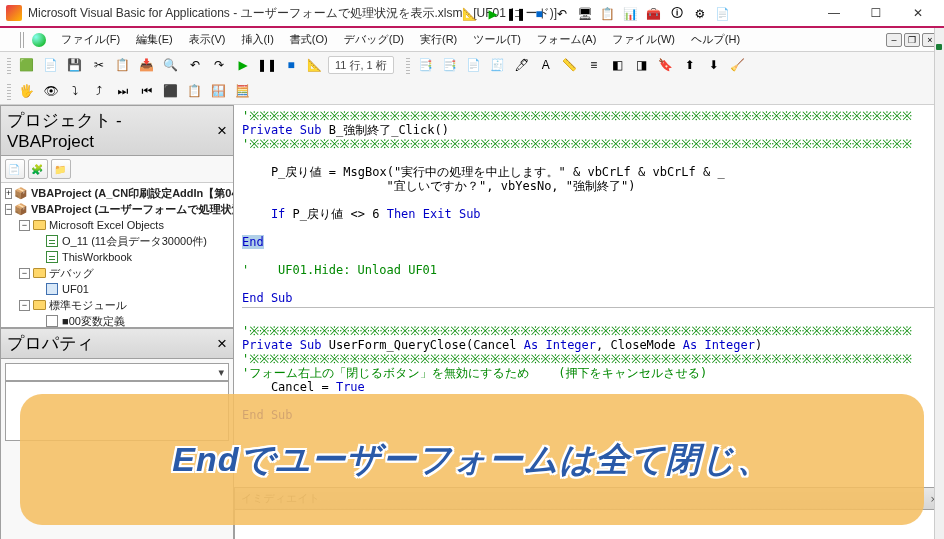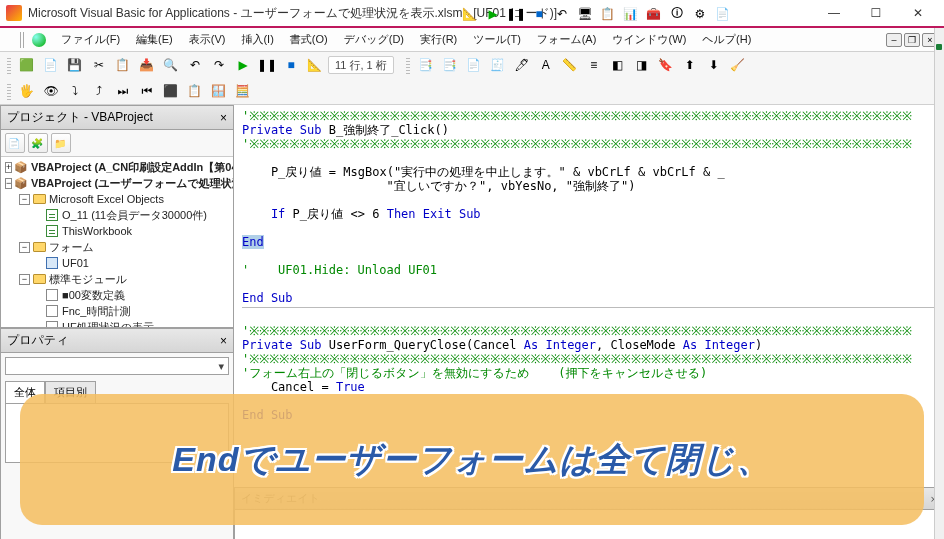"ウインドウ(W)" div.mitem { text: ウインドウ -> ファイル }
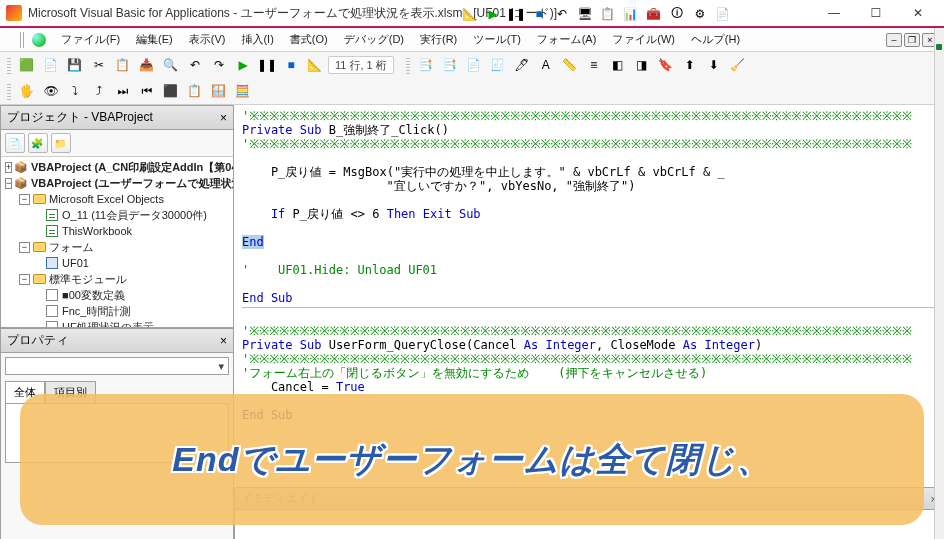"プロジェクト - VBAProject" .panel-title { font-size: 12px -> 17px }
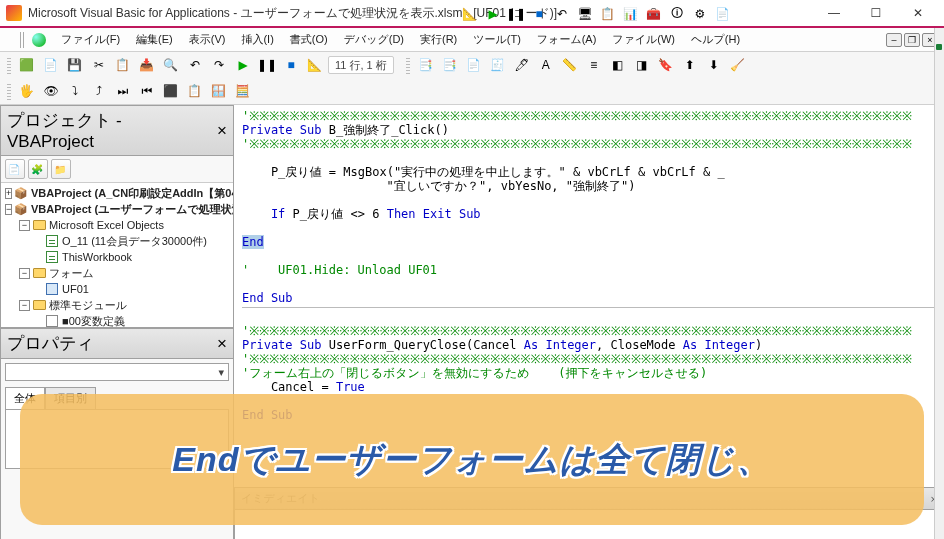"フォーム" span { text: フォーム -> デバッグ }
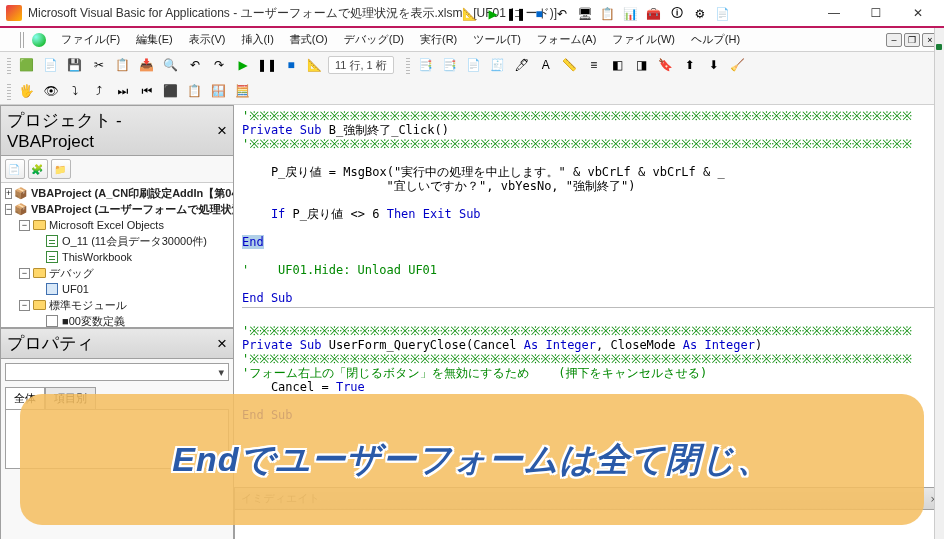"全体" div.tabs { html: <div> <div>全体</div> <div>項目別</div> </div> -> none }
